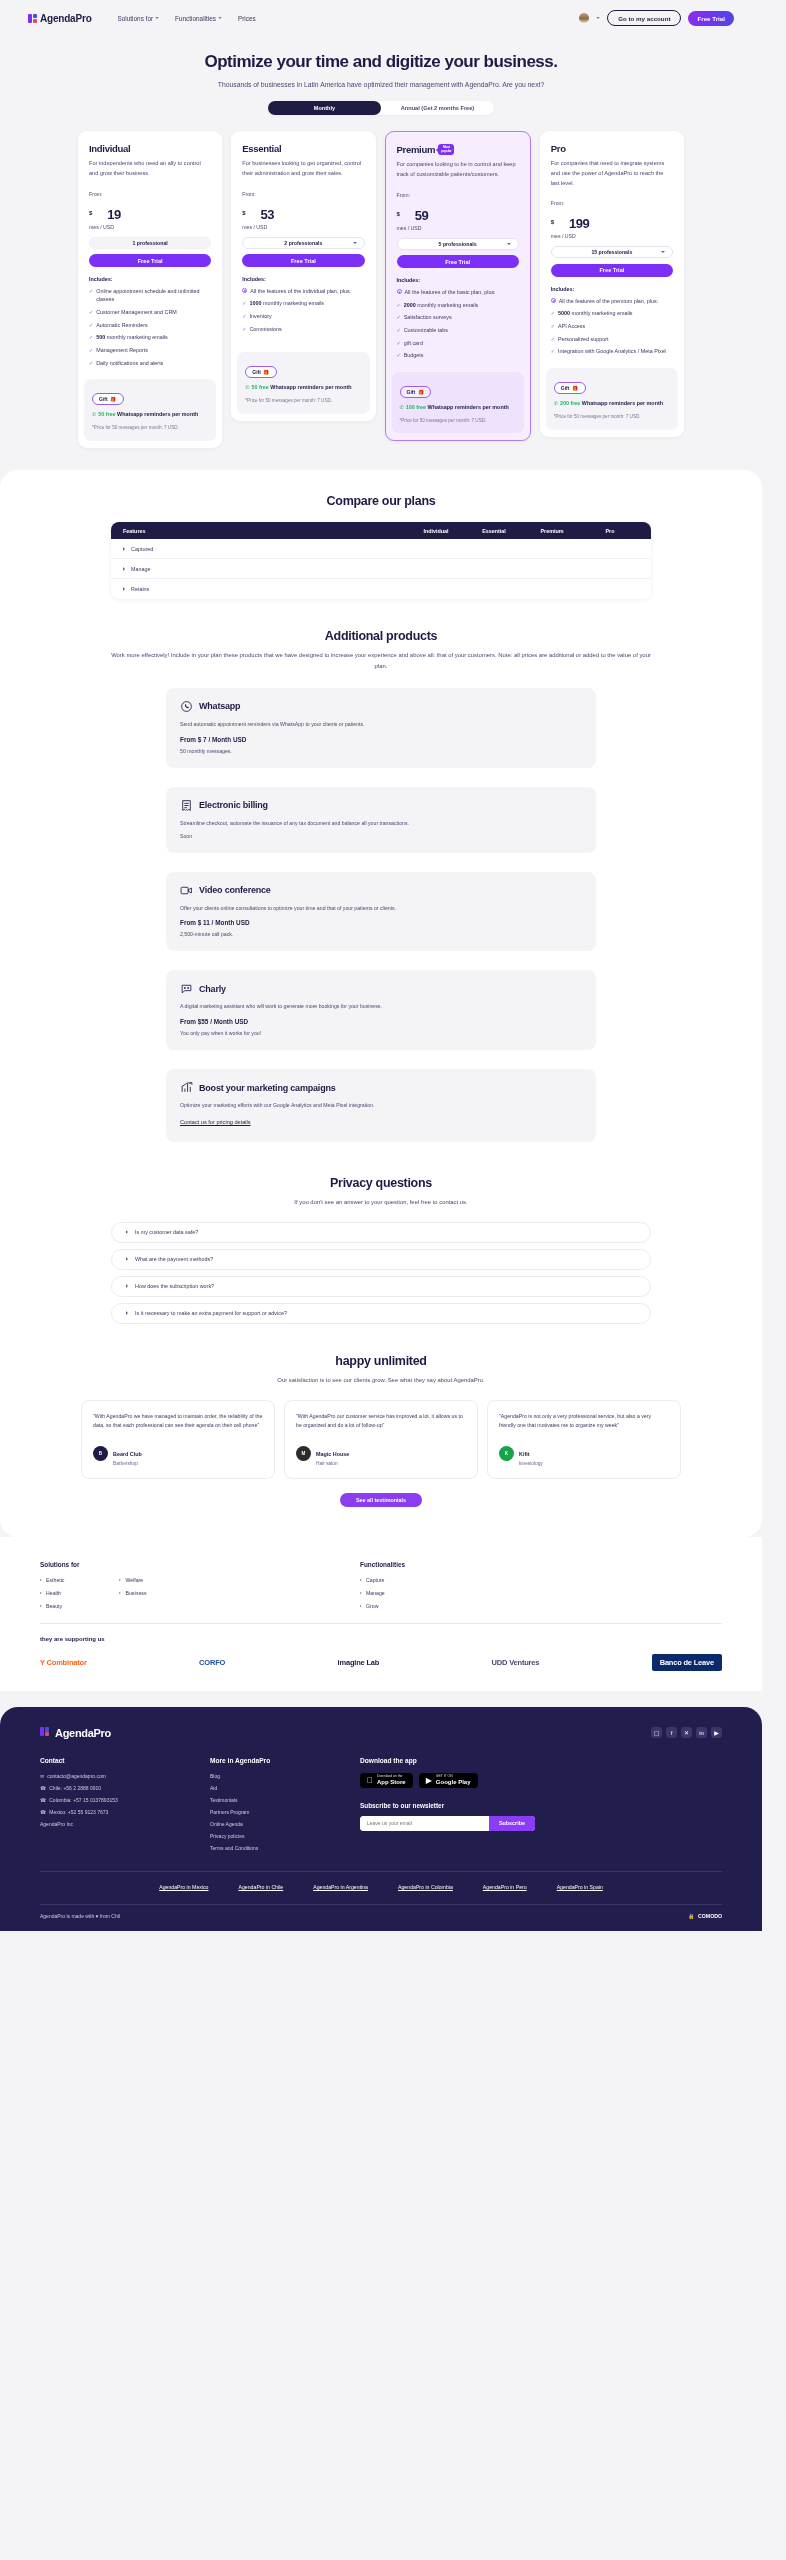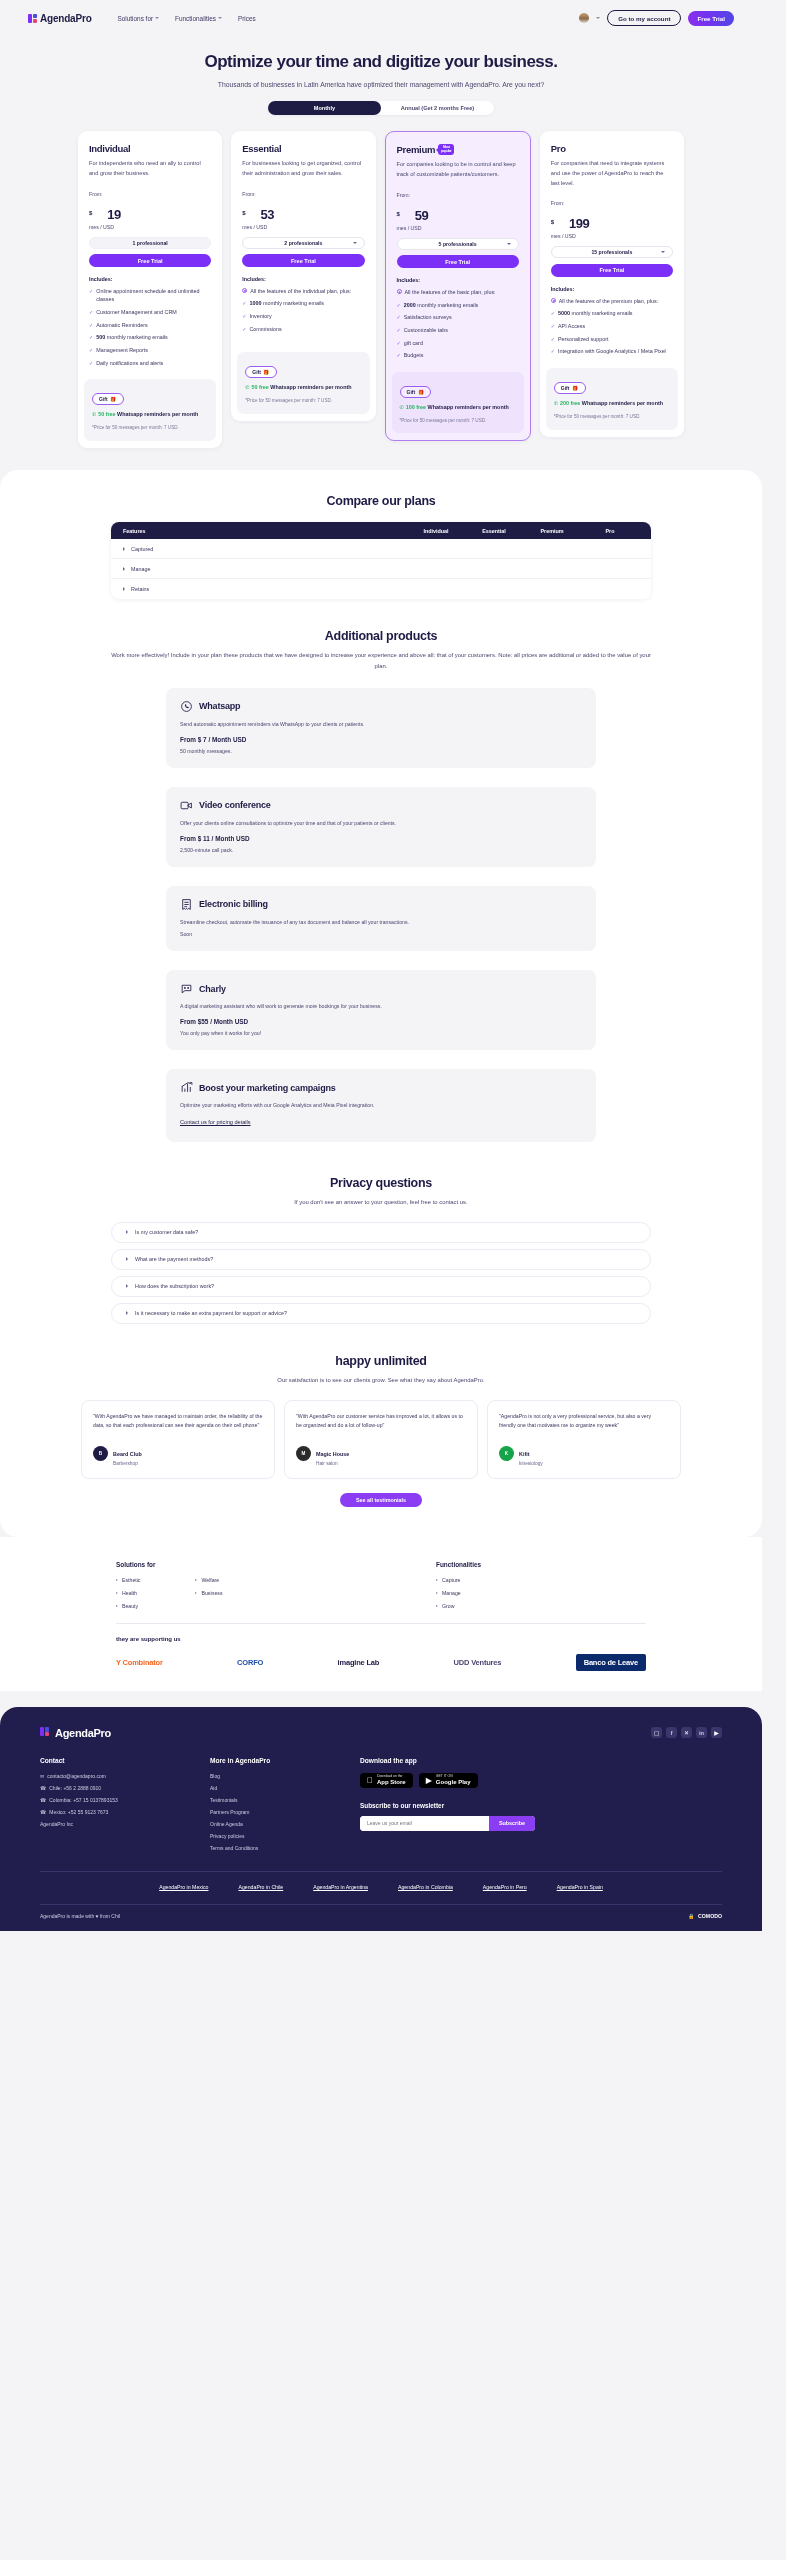"Video conference" div.product { order: before "Electronic billing" -> after "Electronic billing" }
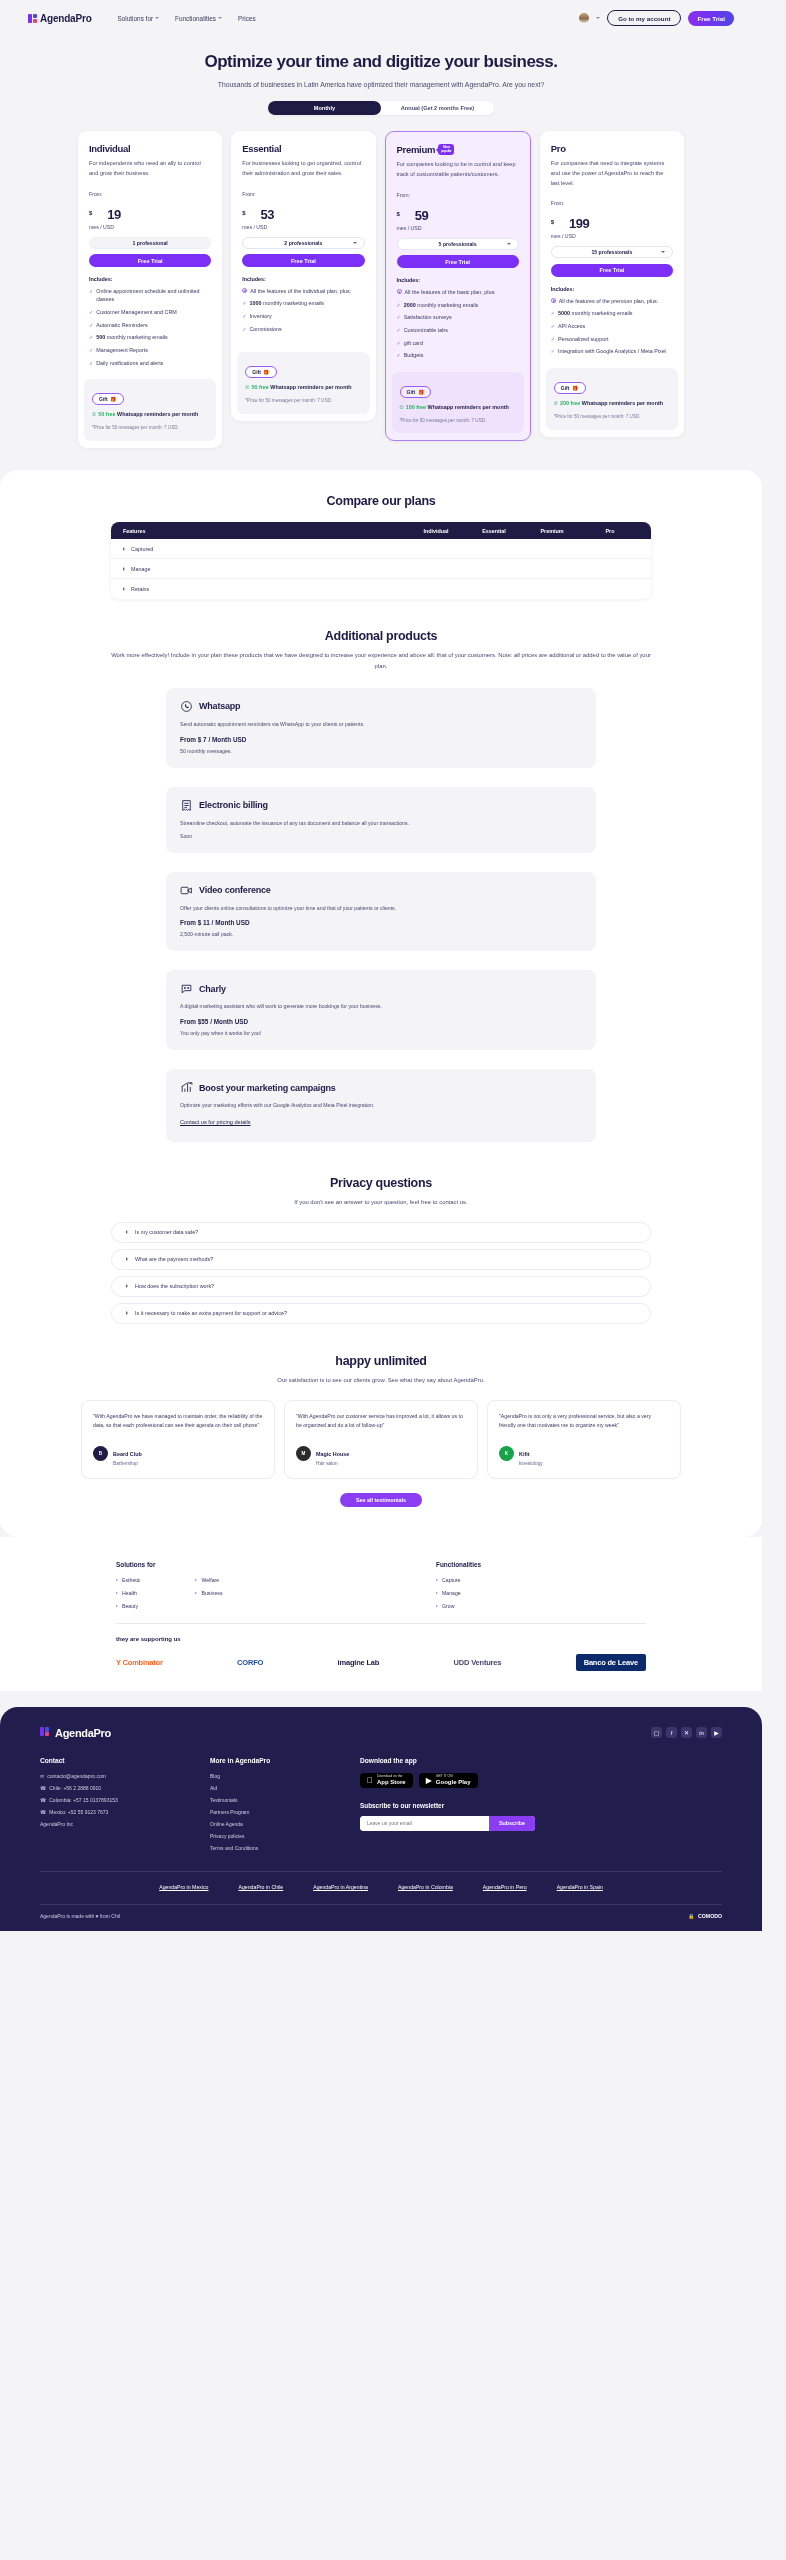"Y Combinator" .linksec { padding: 24px 116px 20px -> 24px 40px 20px }
